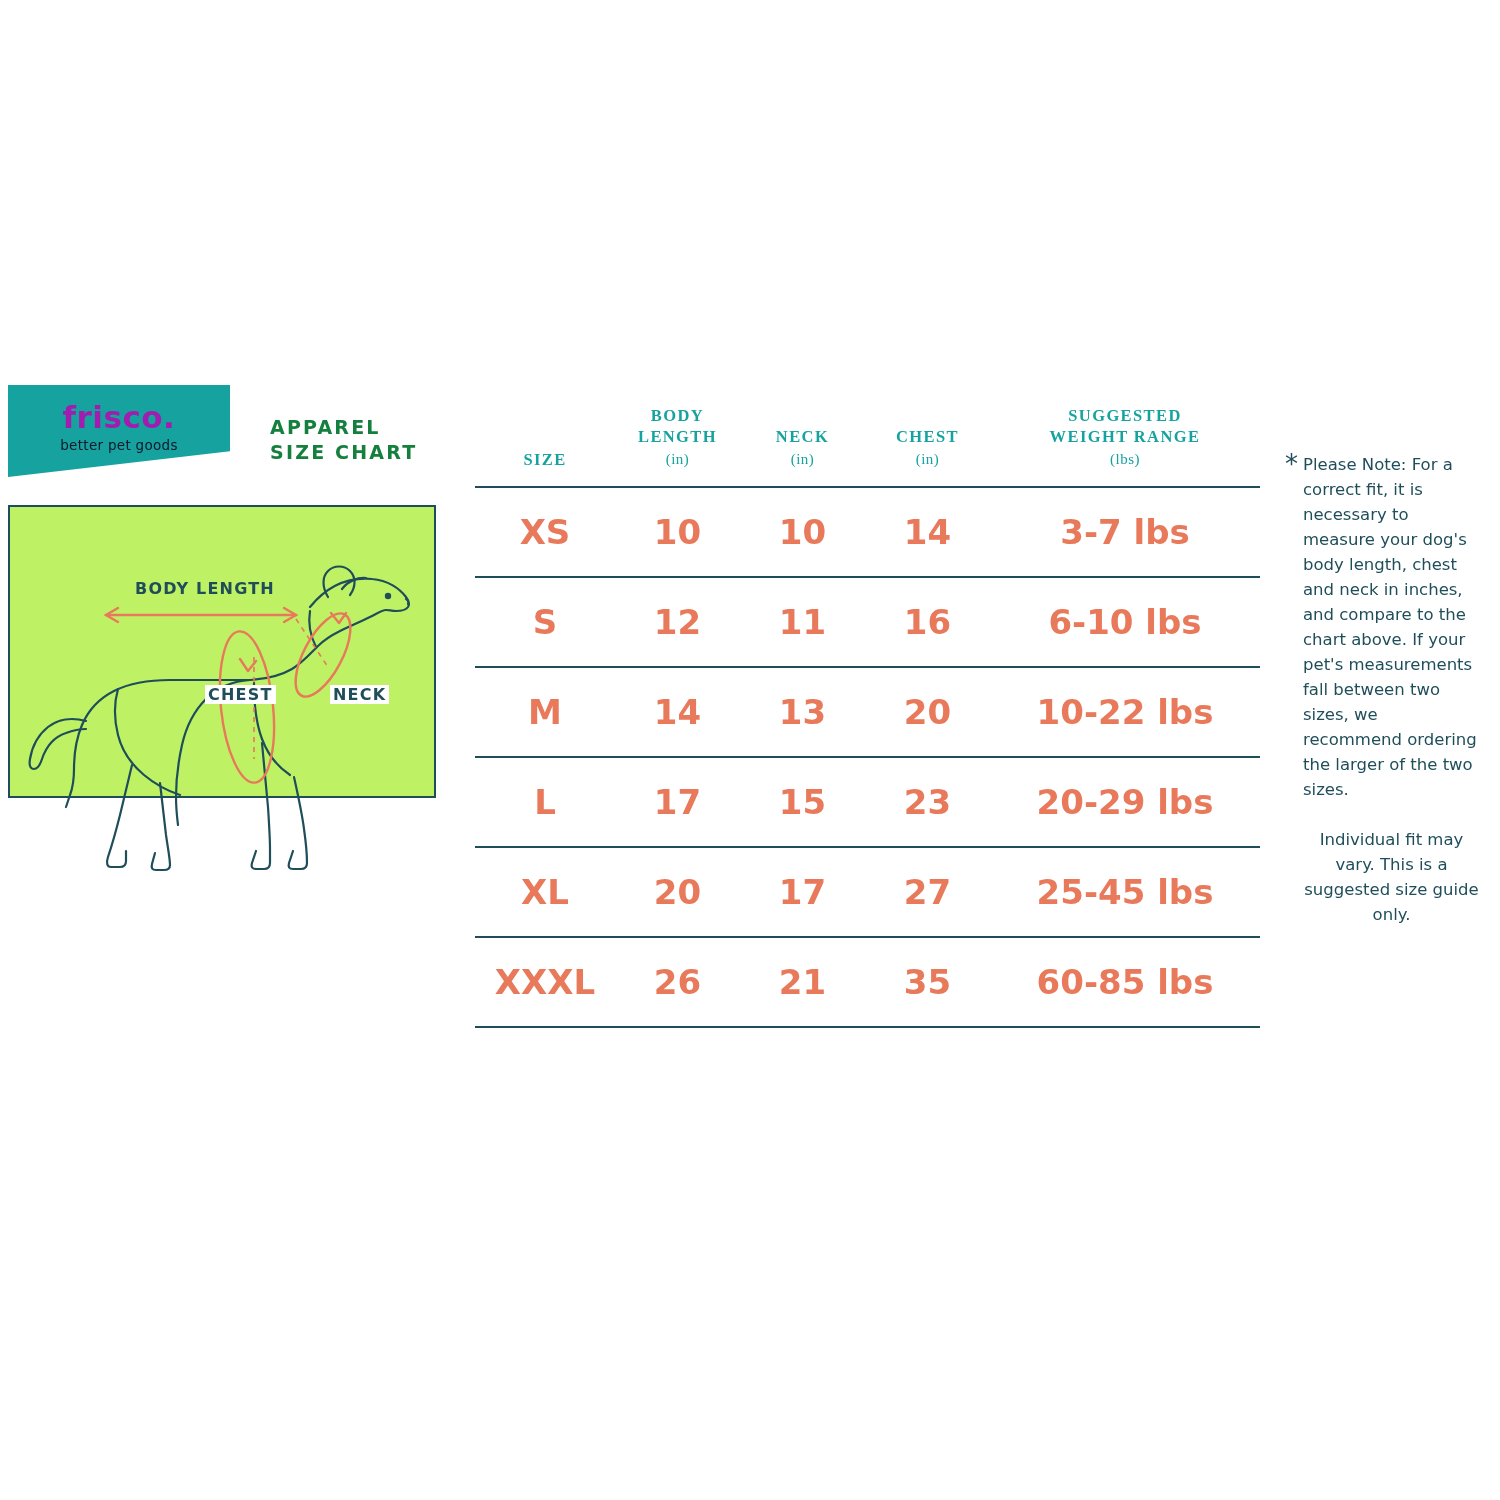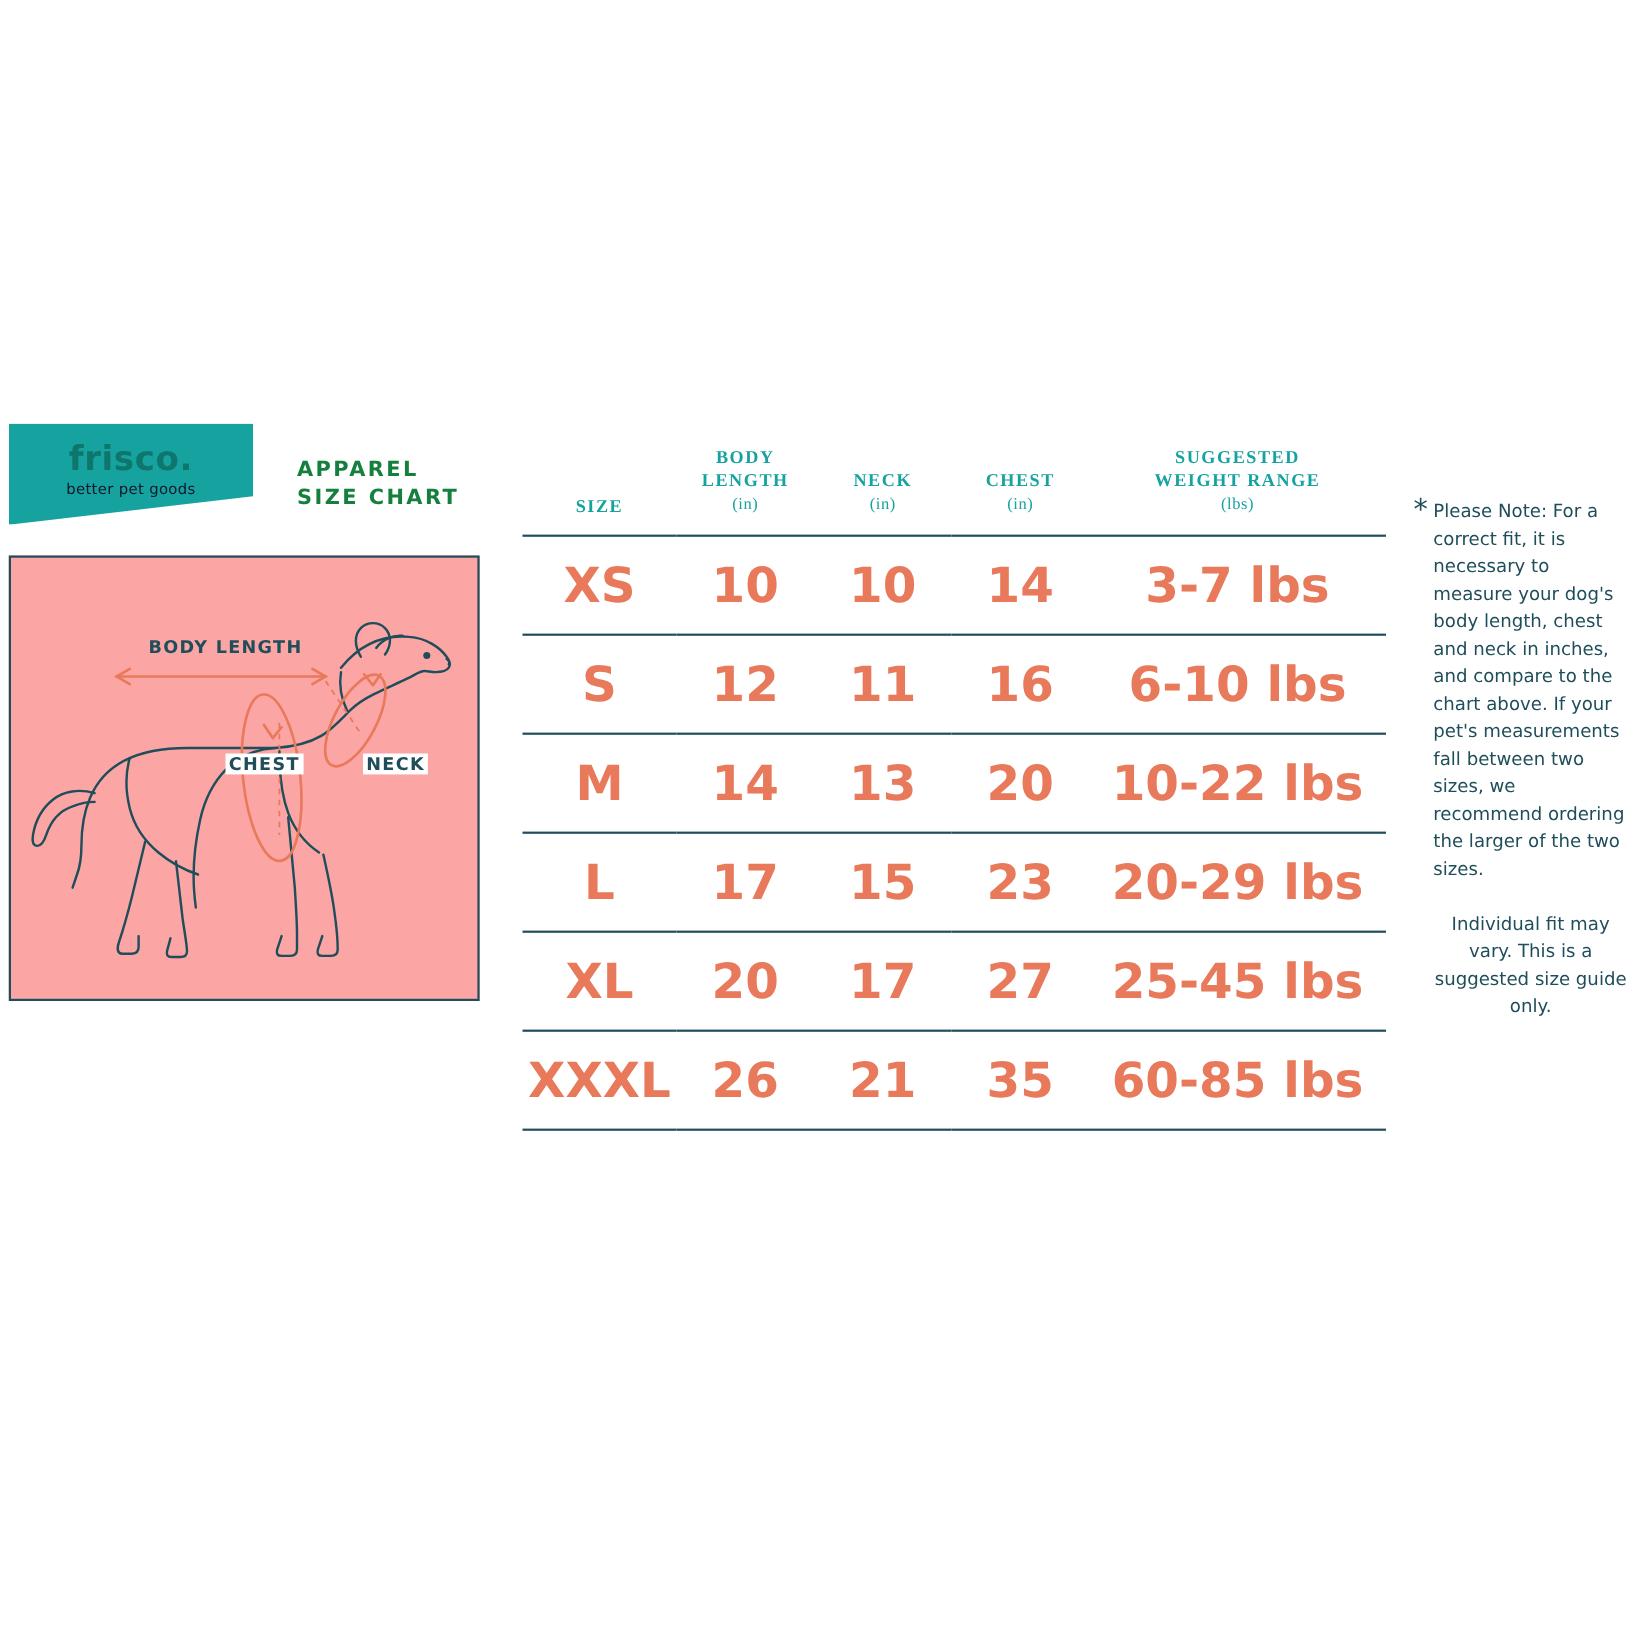"frisco." .logo-name { color: #0f766e -> #a21caf }
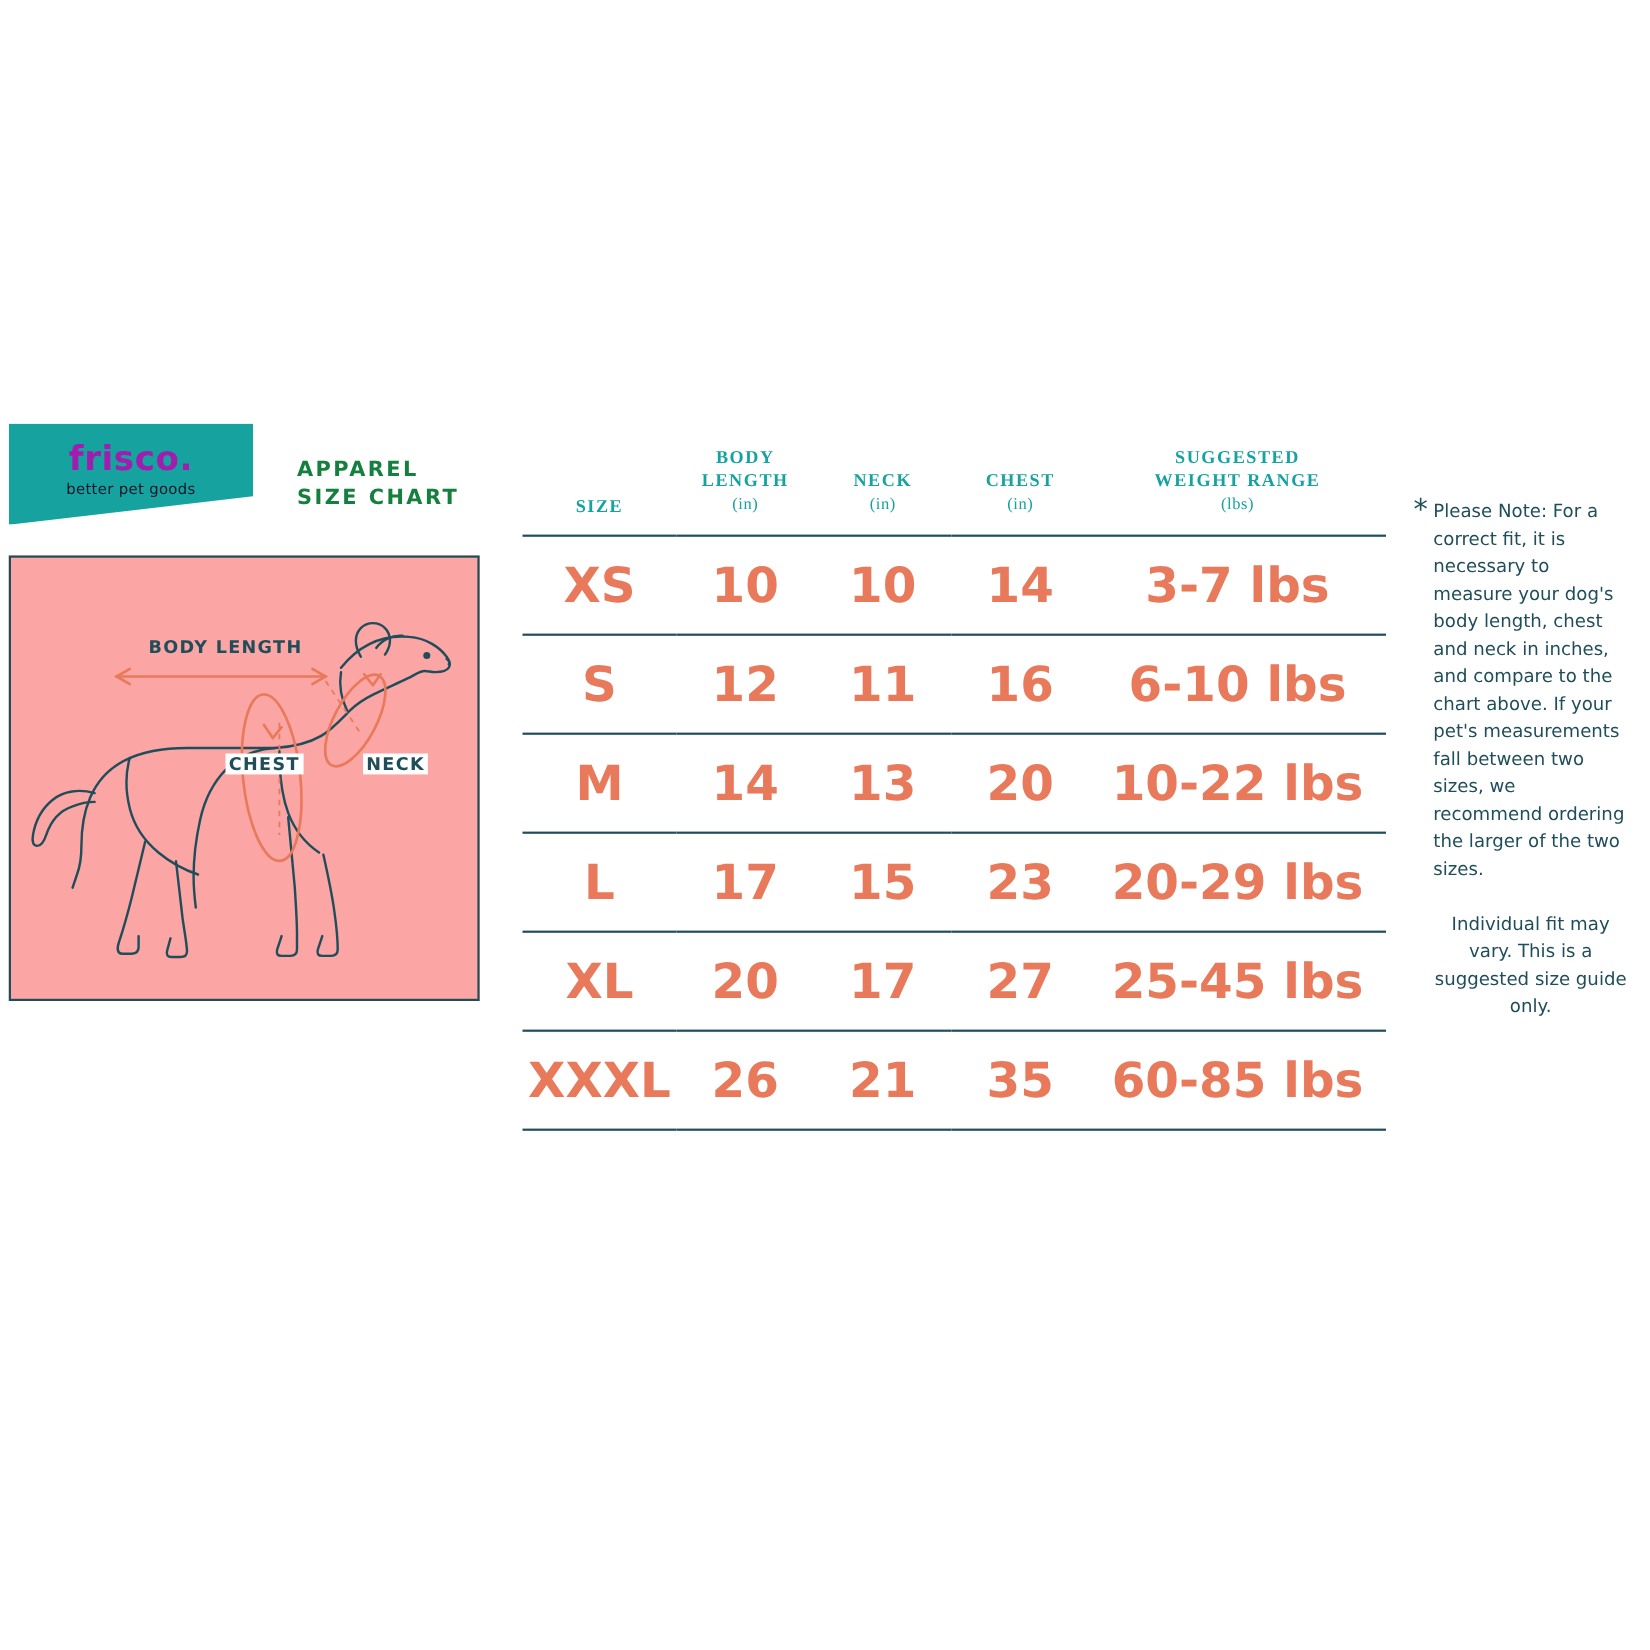"XS" table.size-table td { font-size: 44px -> 34px }
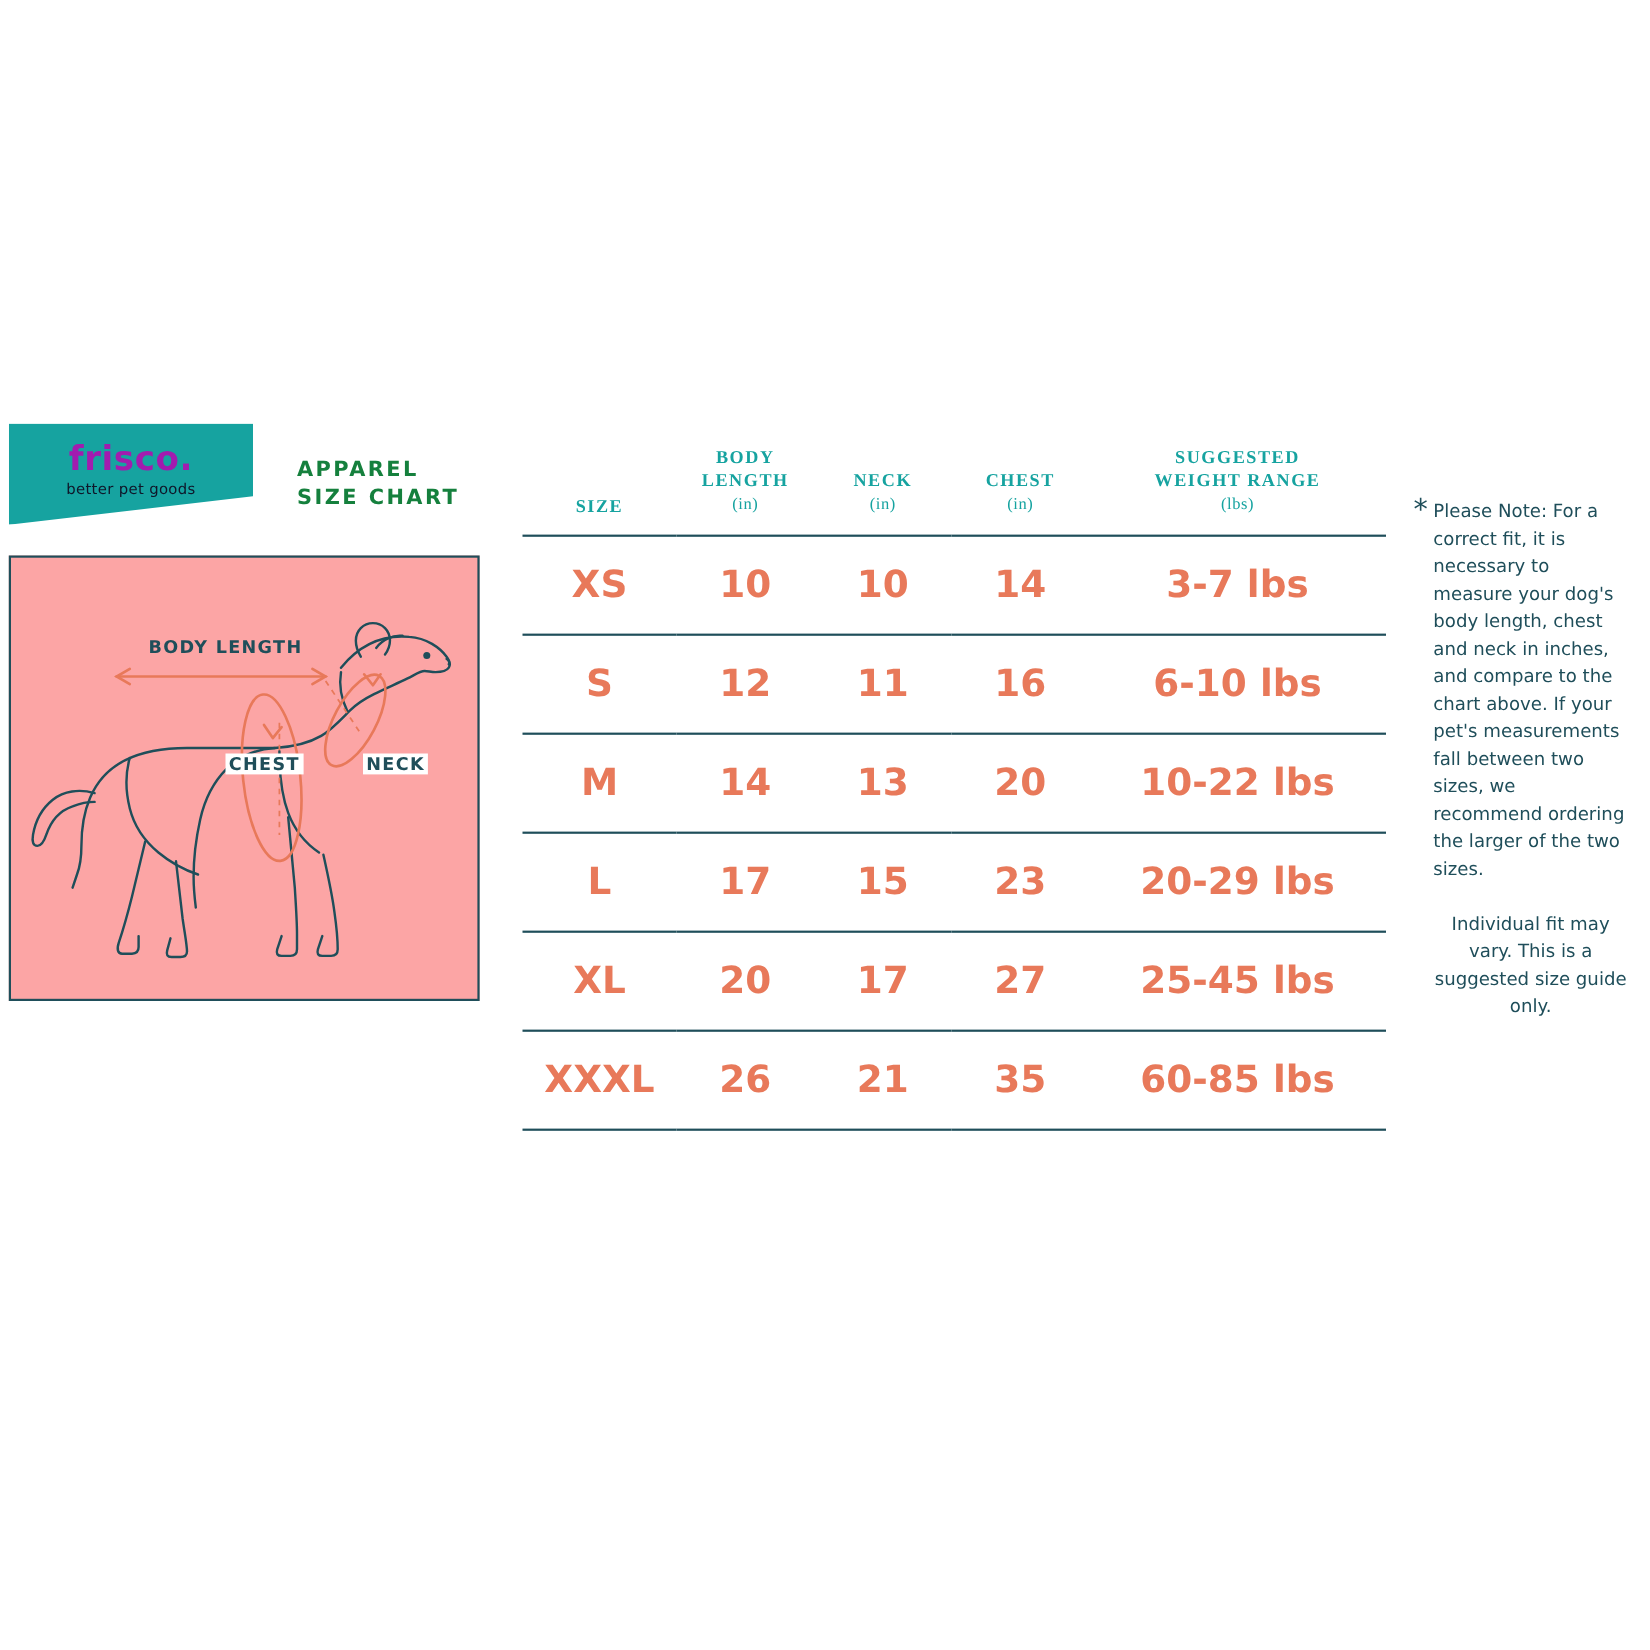"BODY LENGTH" .dog-box { background: #fca5a5 -> #bef264; height: 405px -> 293px }
